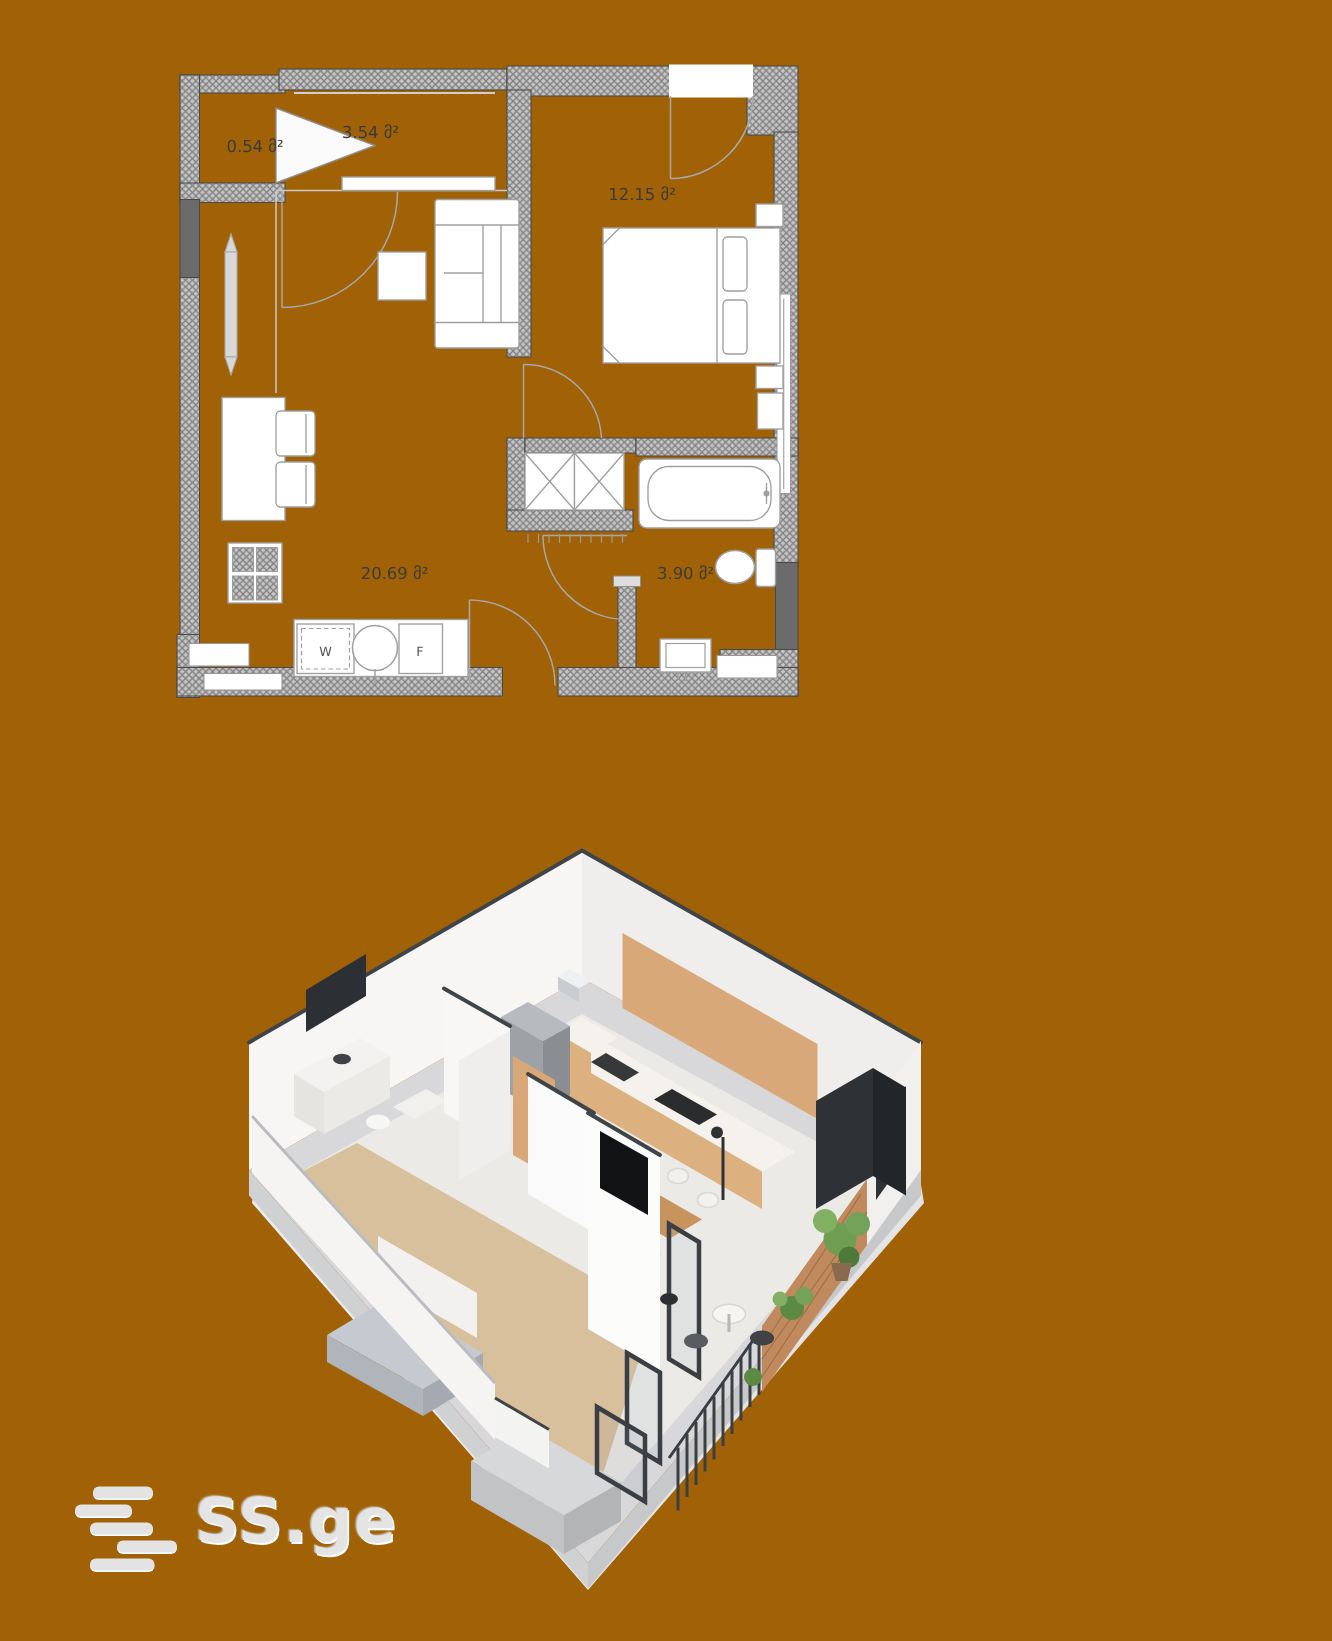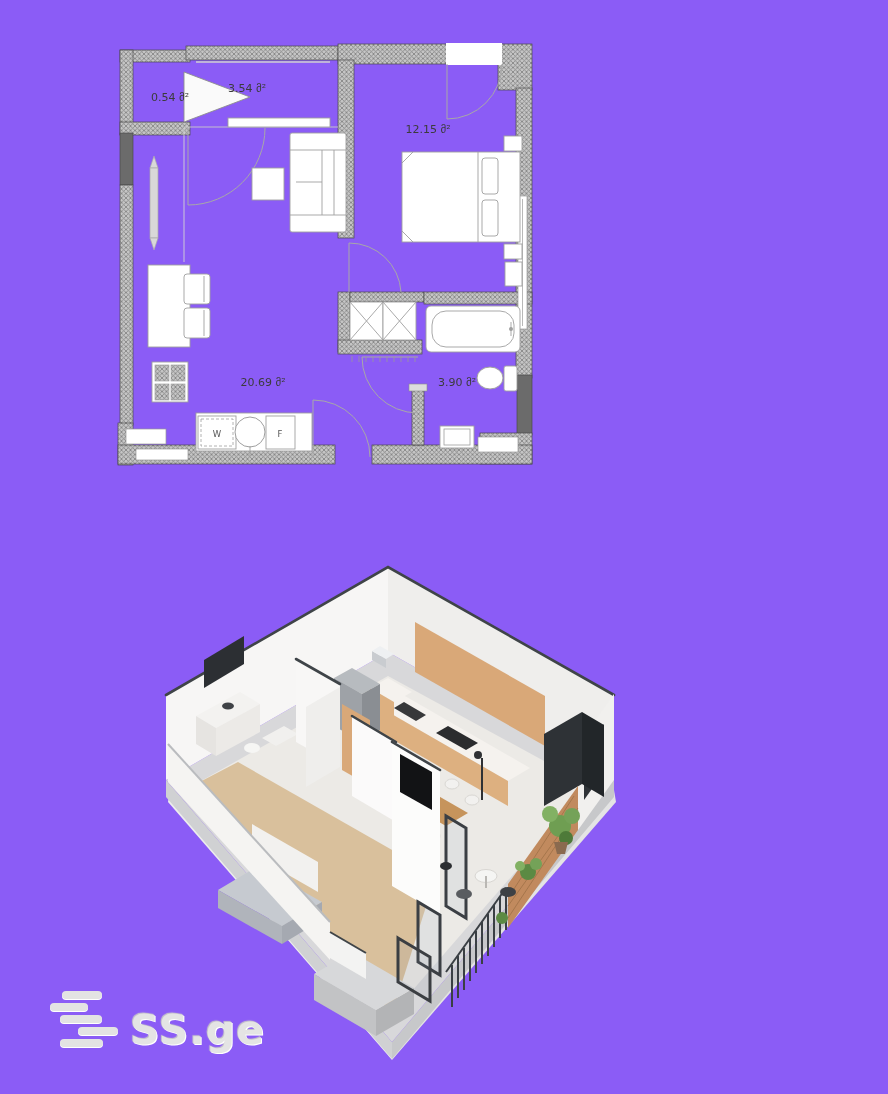"0.54 მ²" .stage { background: #8b5cf6 -> #a16207 }
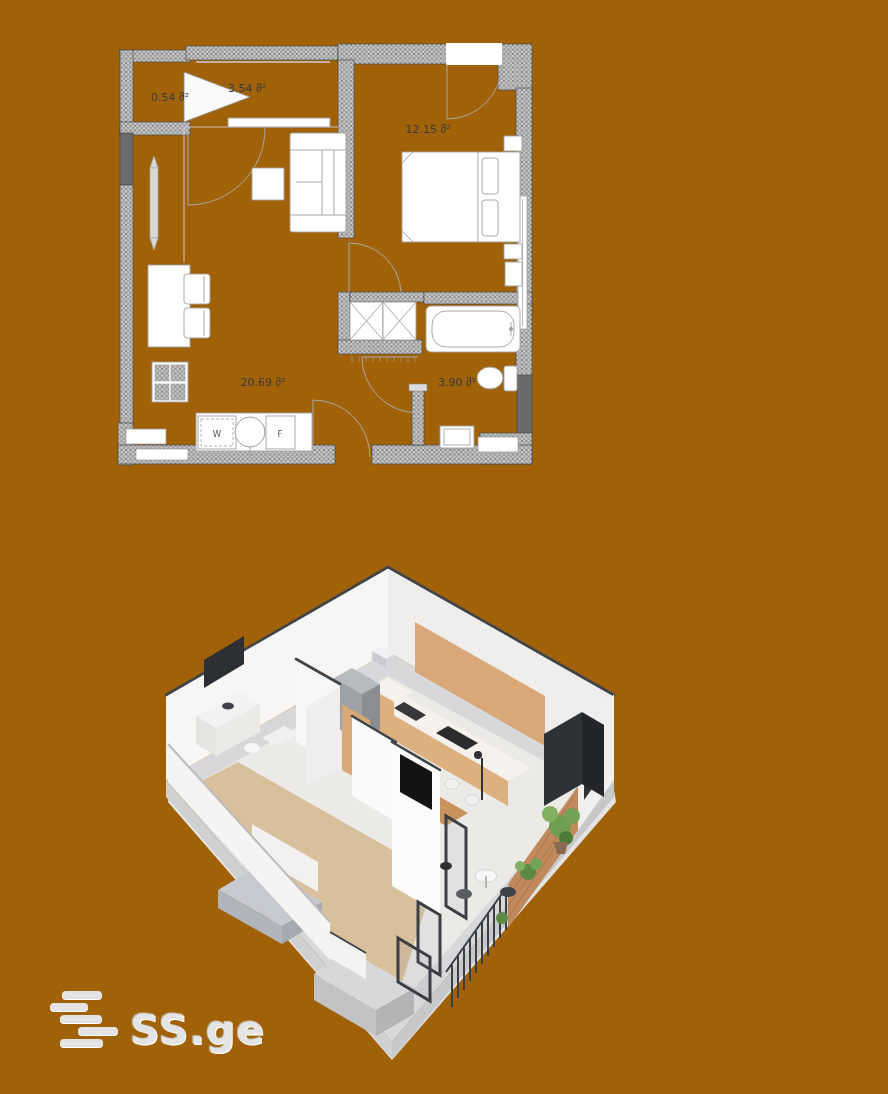"SS.ge" .wm-text { margin-top: 16px -> none }
